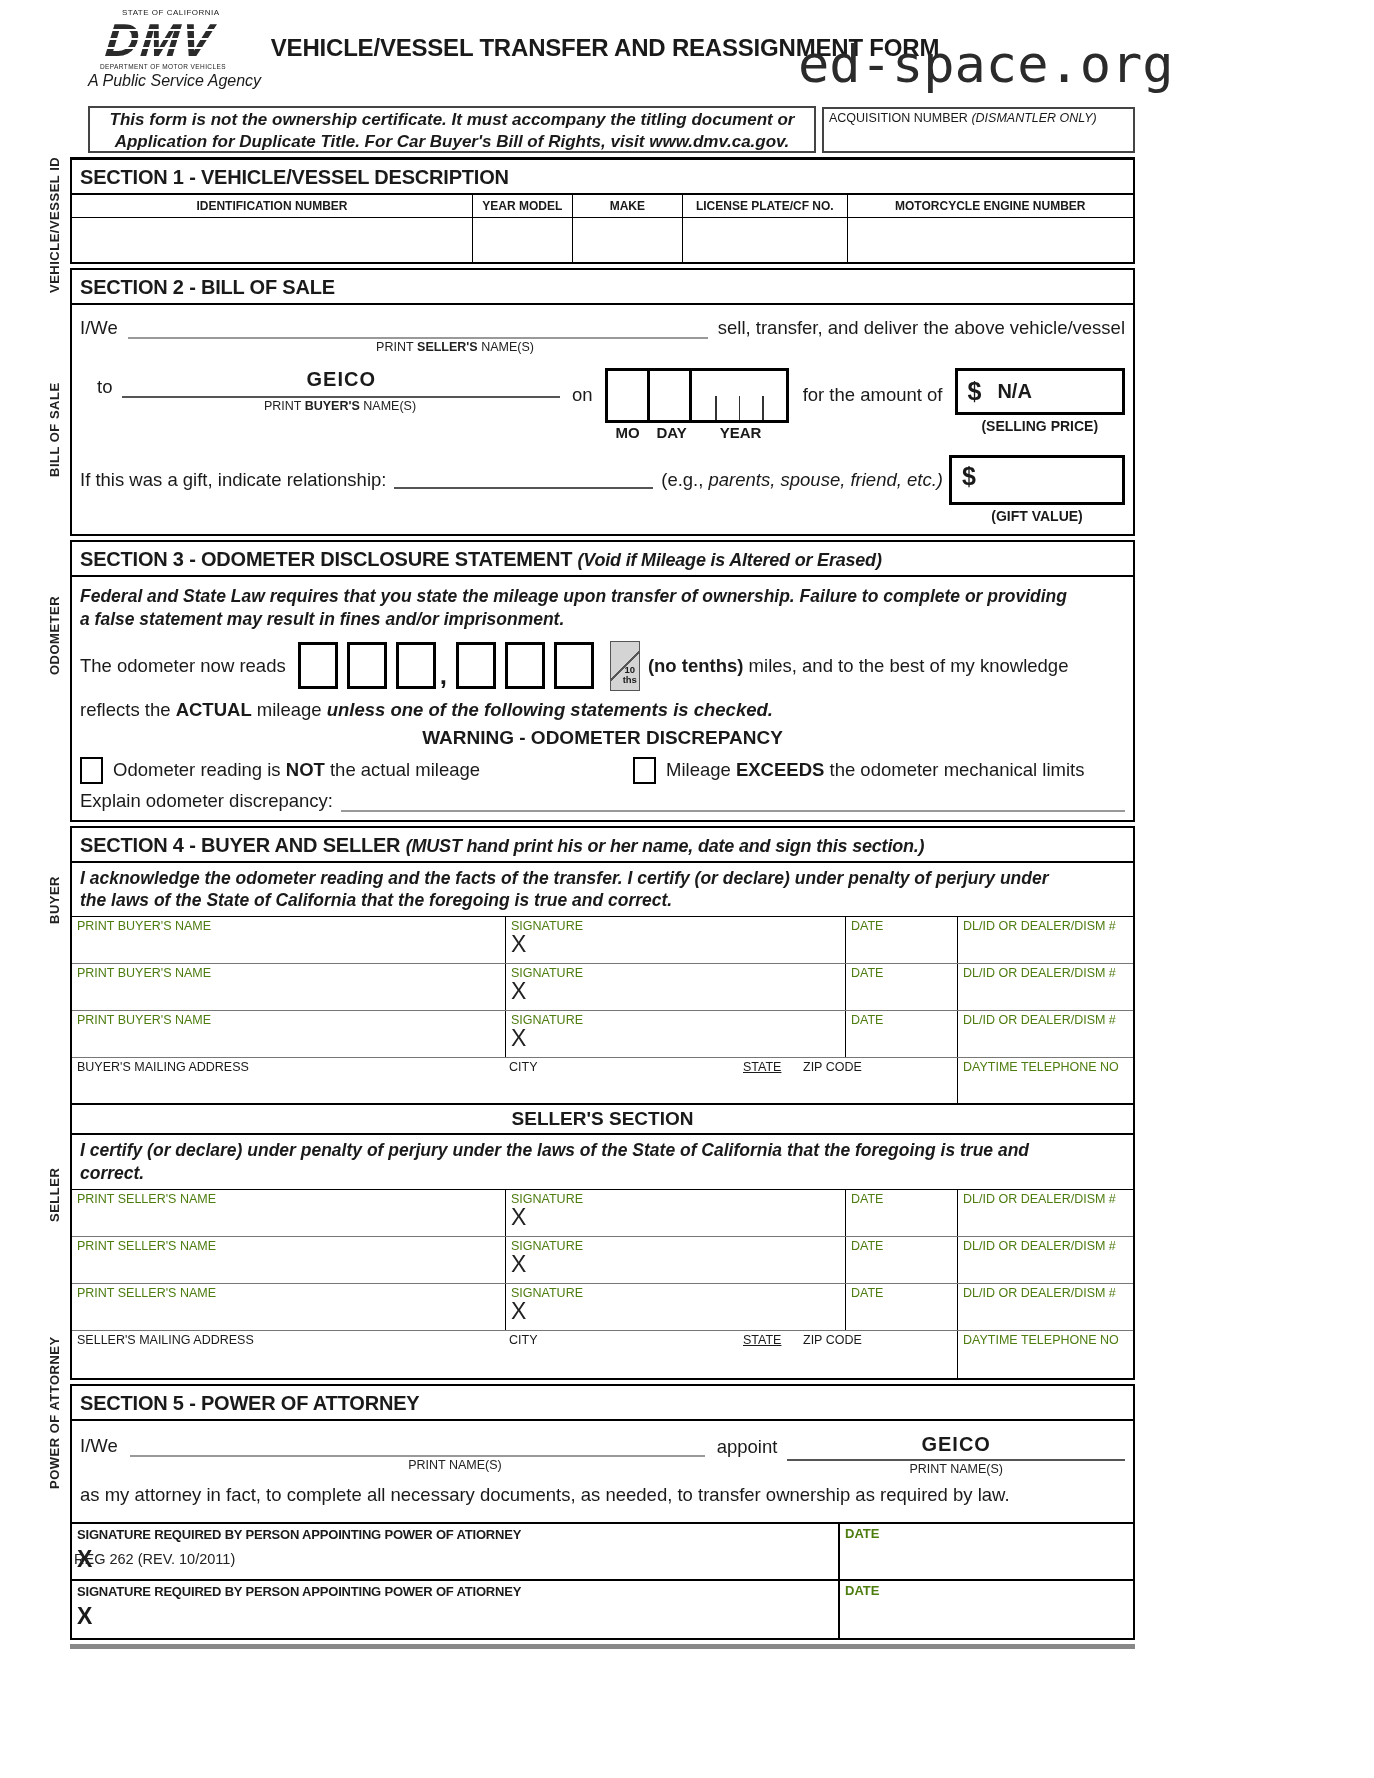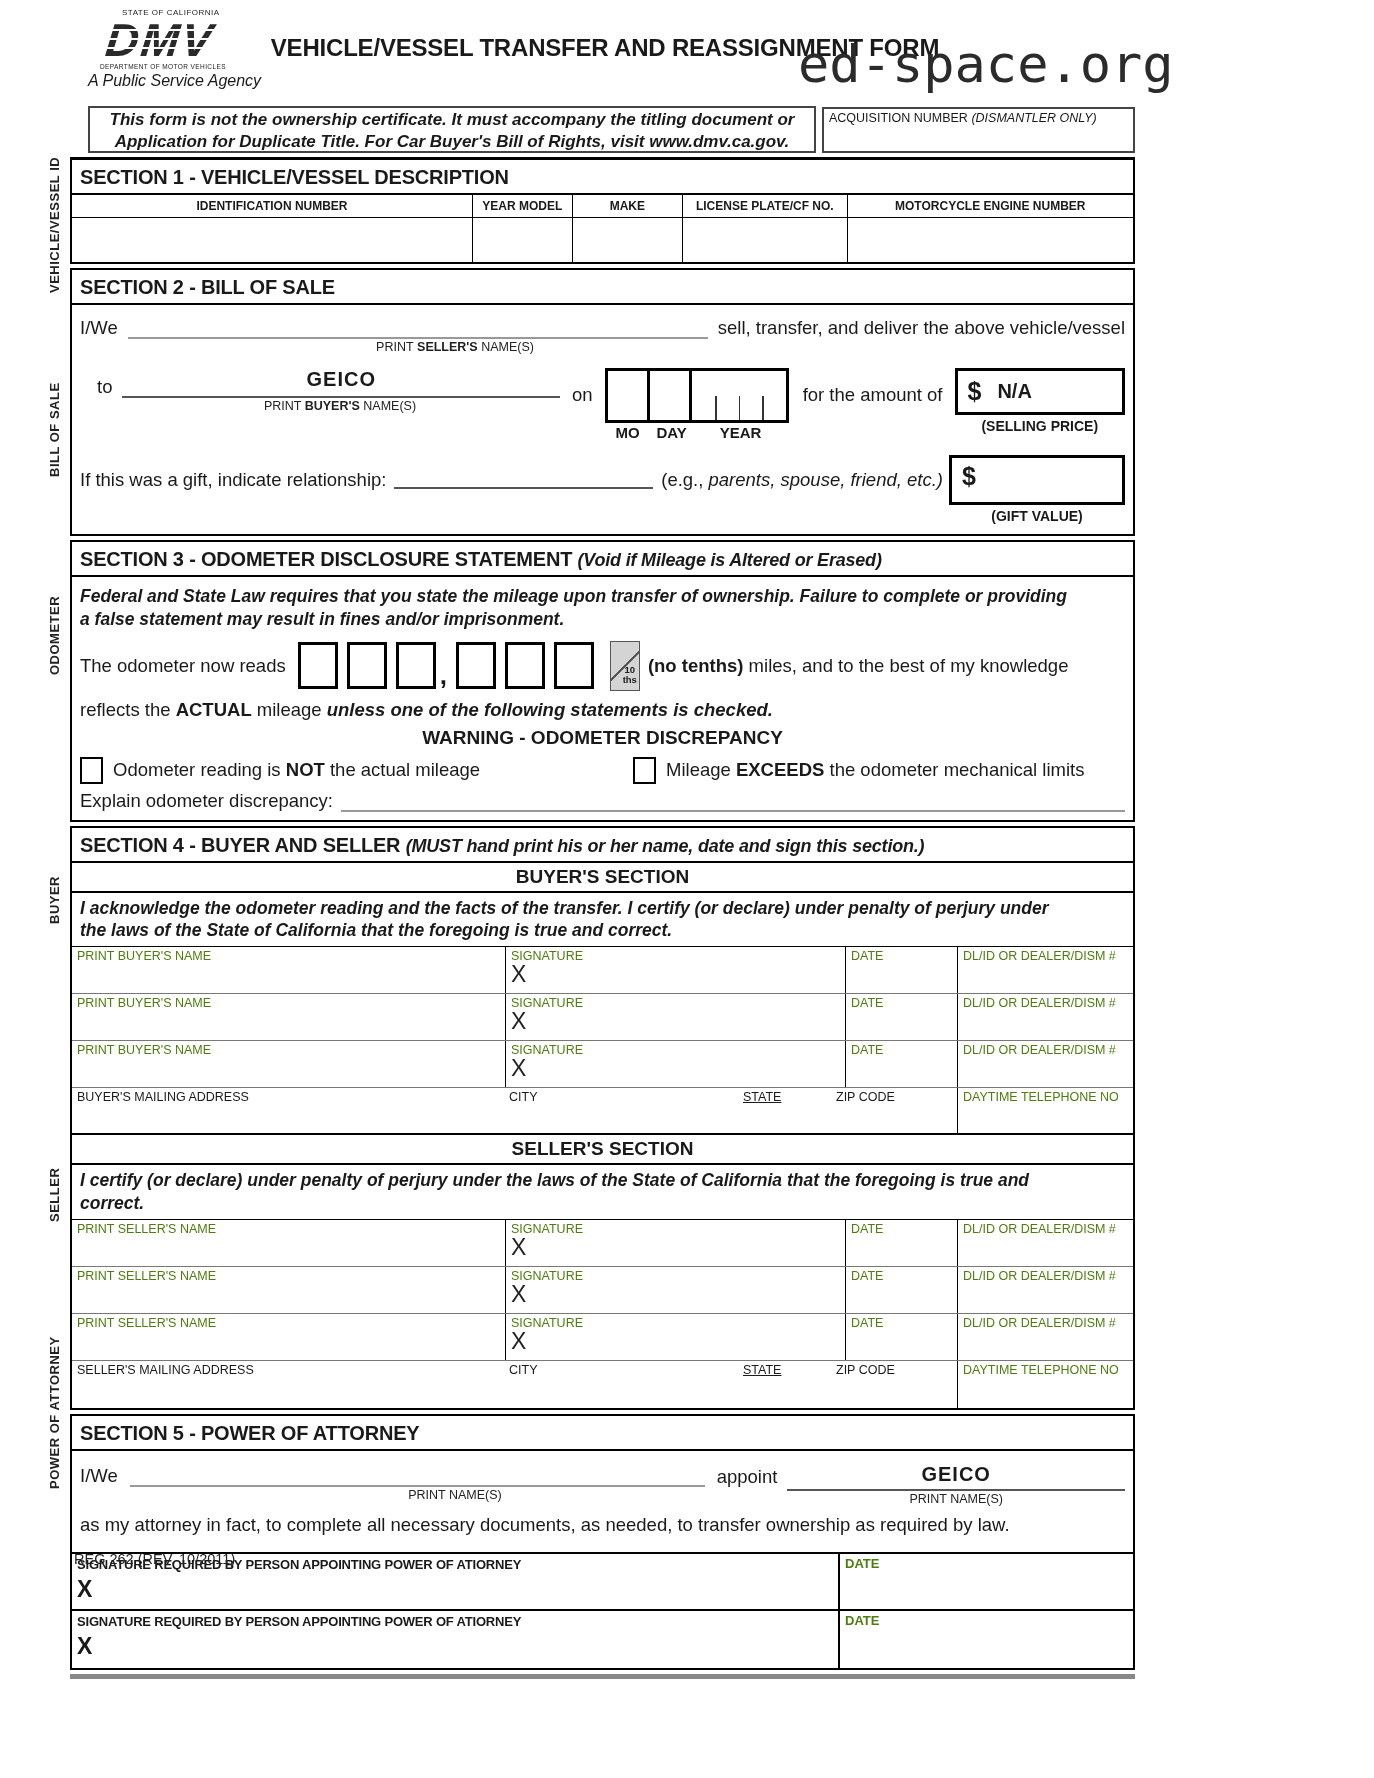"BUYER'S SECTION" div.subheader { html: <div>BUYER'S SECTION</div> -> none }
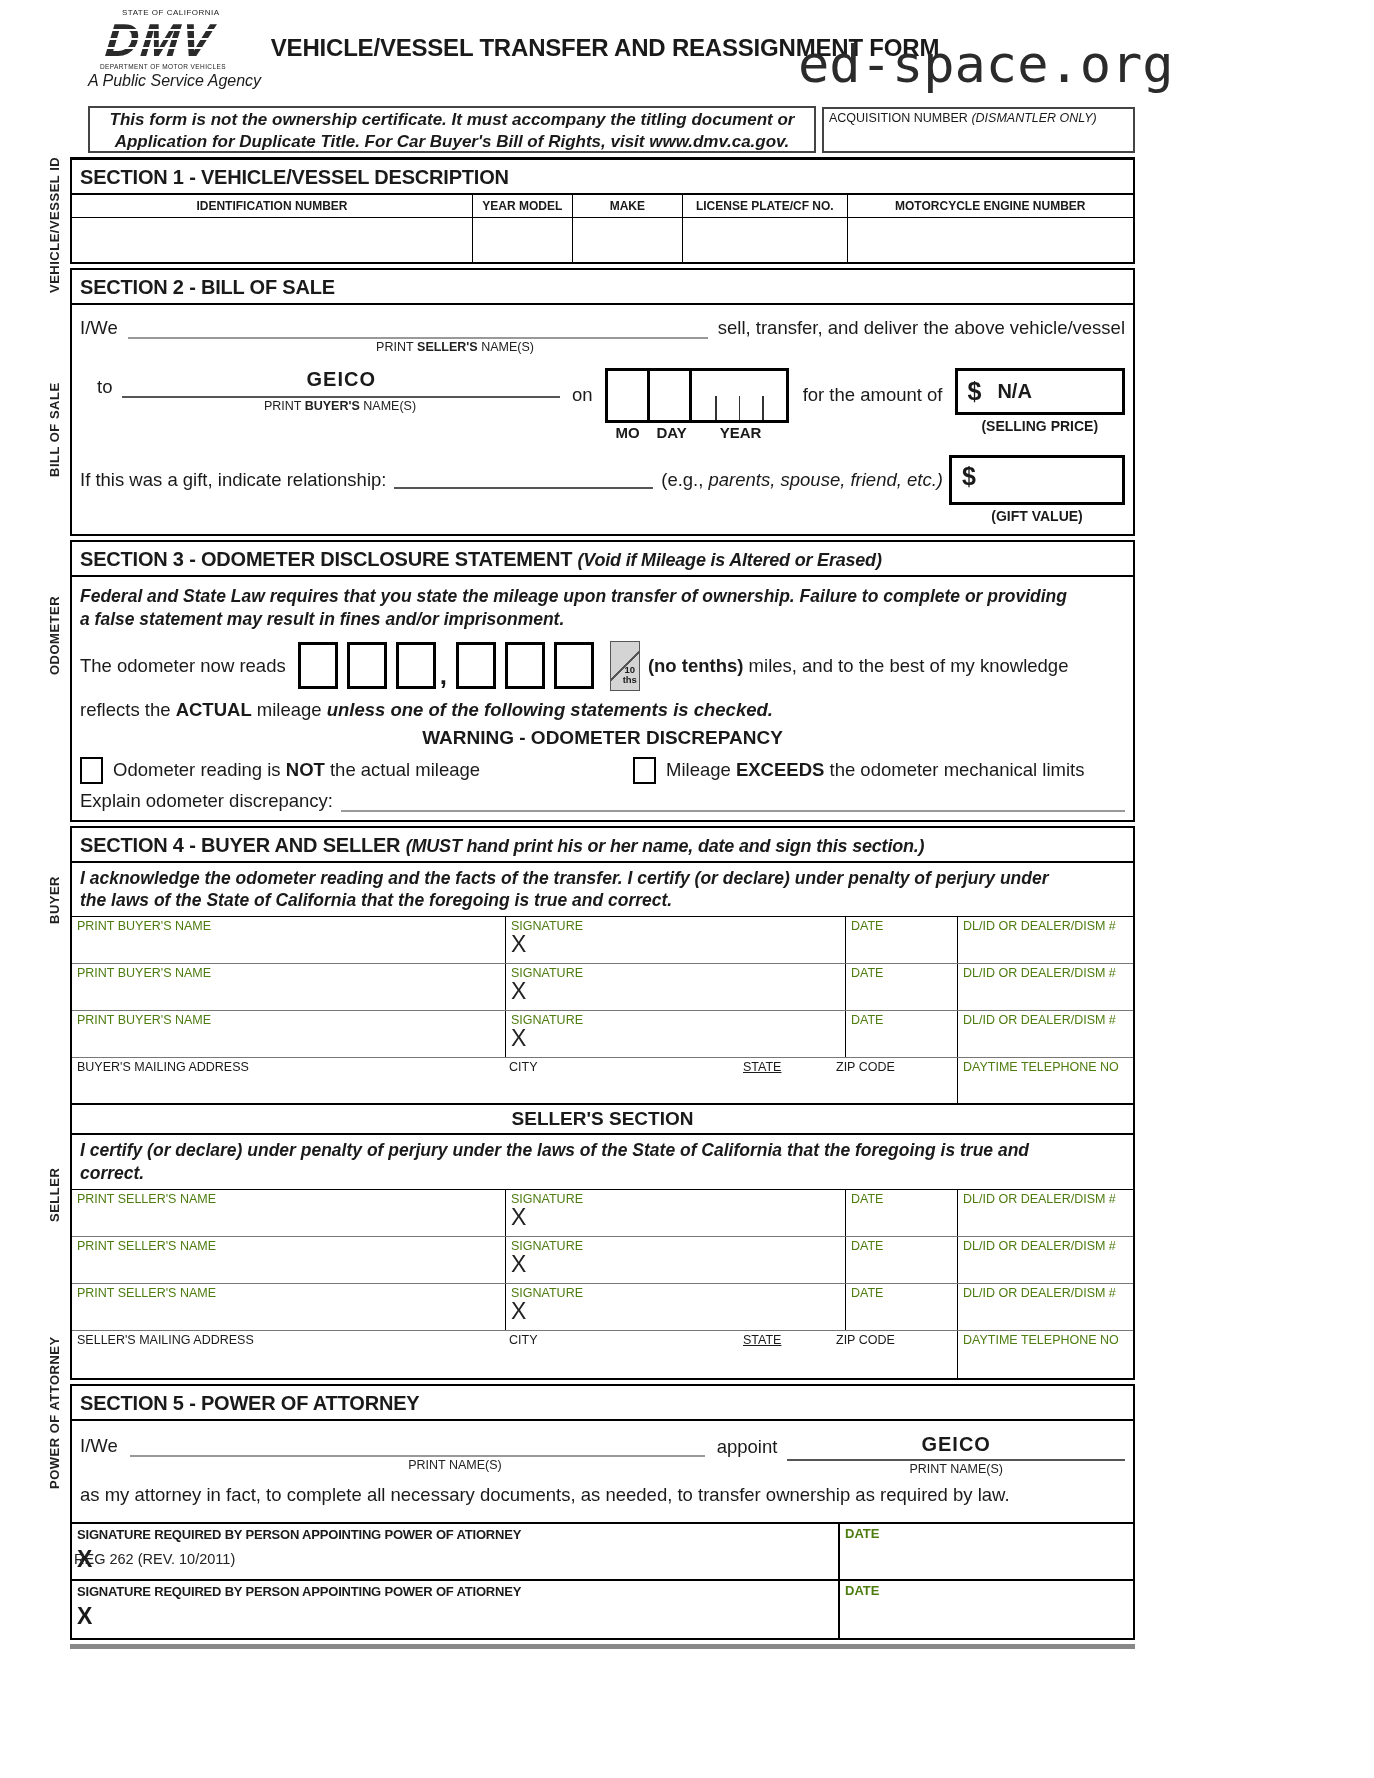"ZIP CODE" .al-zip { left: 764px -> 731px }
